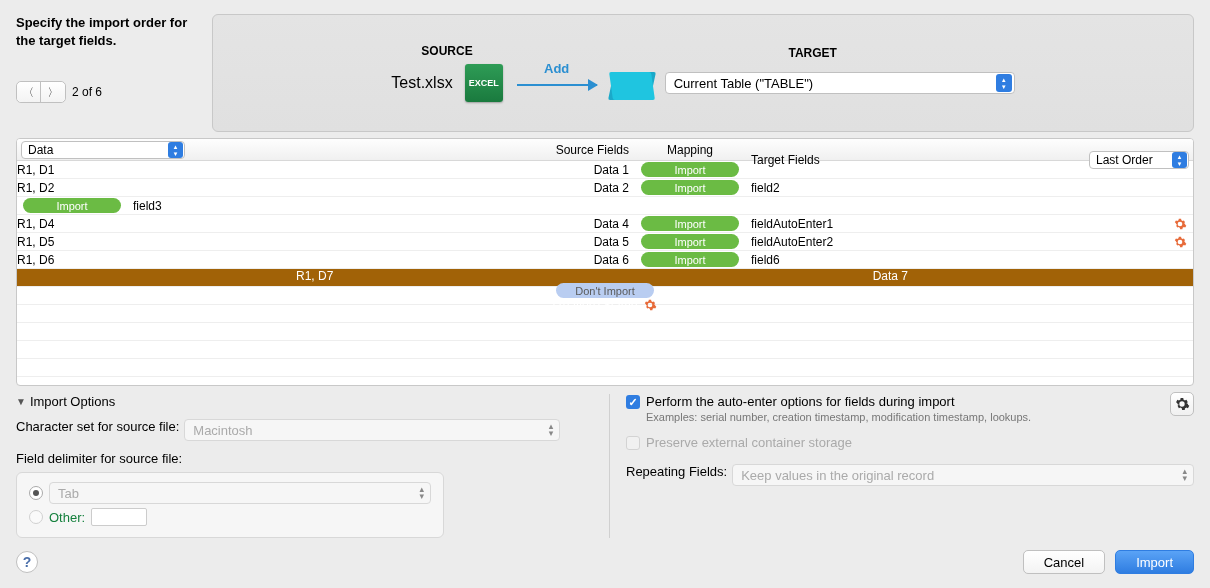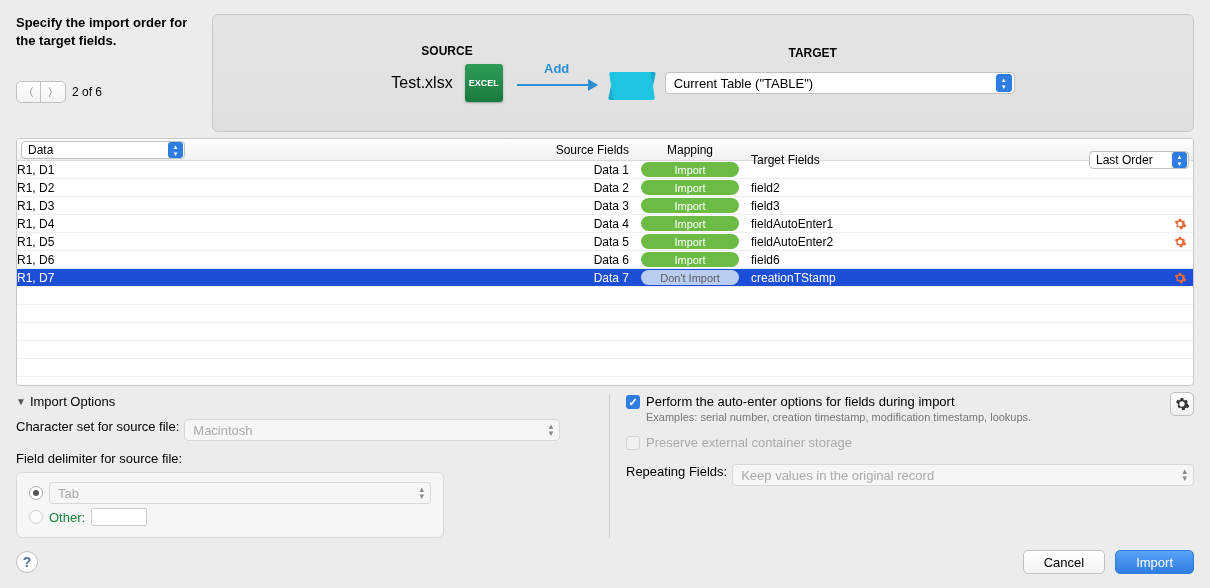"R1, D3" div.cell-src { html: <div> <span>R1, D3</span> <span>Data 3</span> </div> -> none }
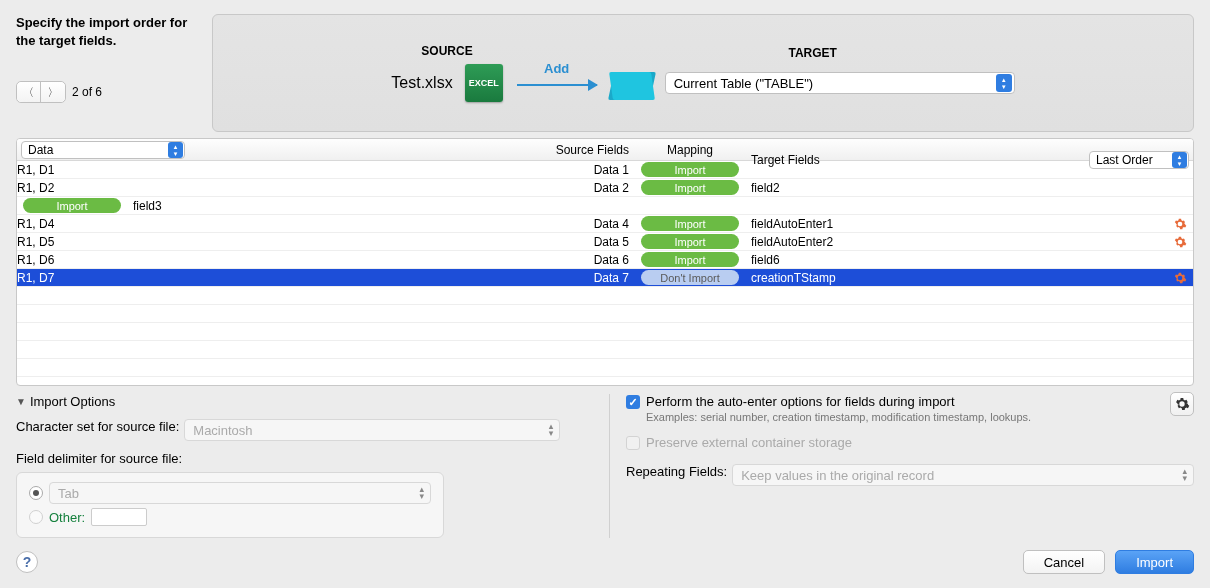"R1, D7" .trow.sel { background: #1d4ed8 -> #a16207; flex-direction: none -> column }
